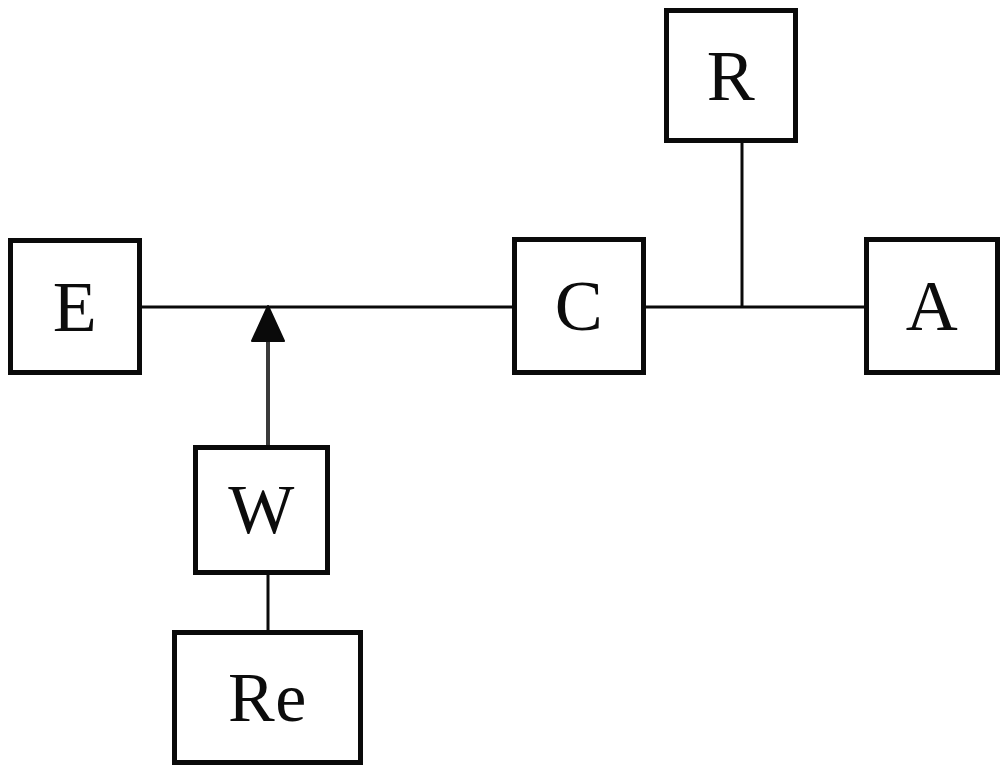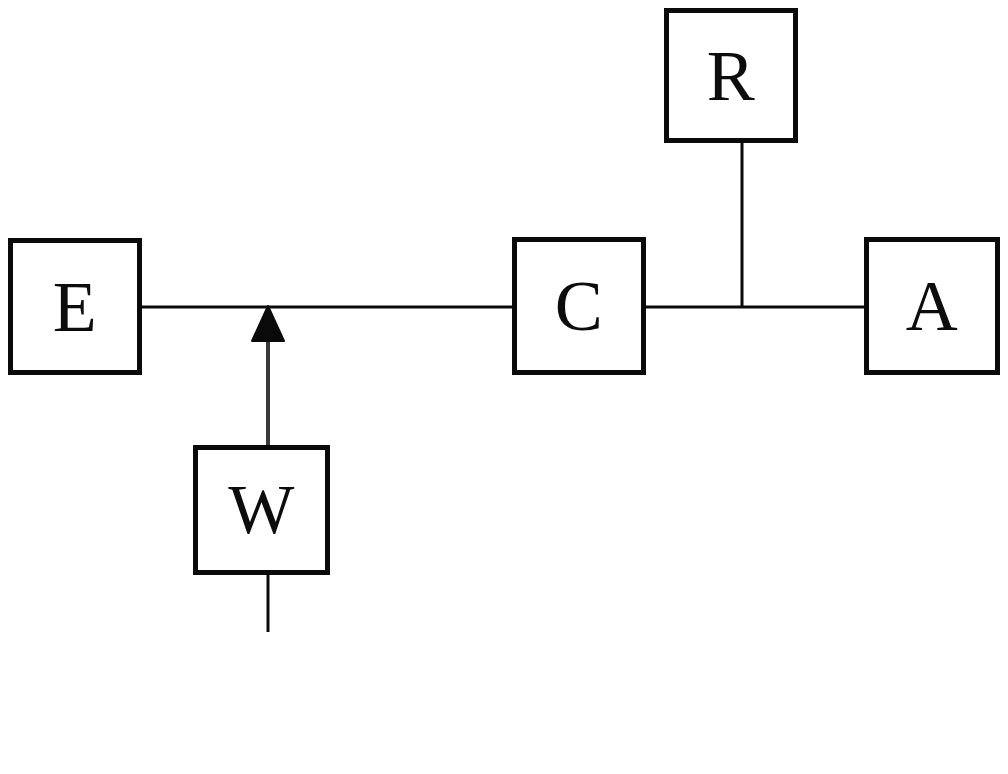"Re" div.node { html: none -> <div> <span>Re</span> </div> }
